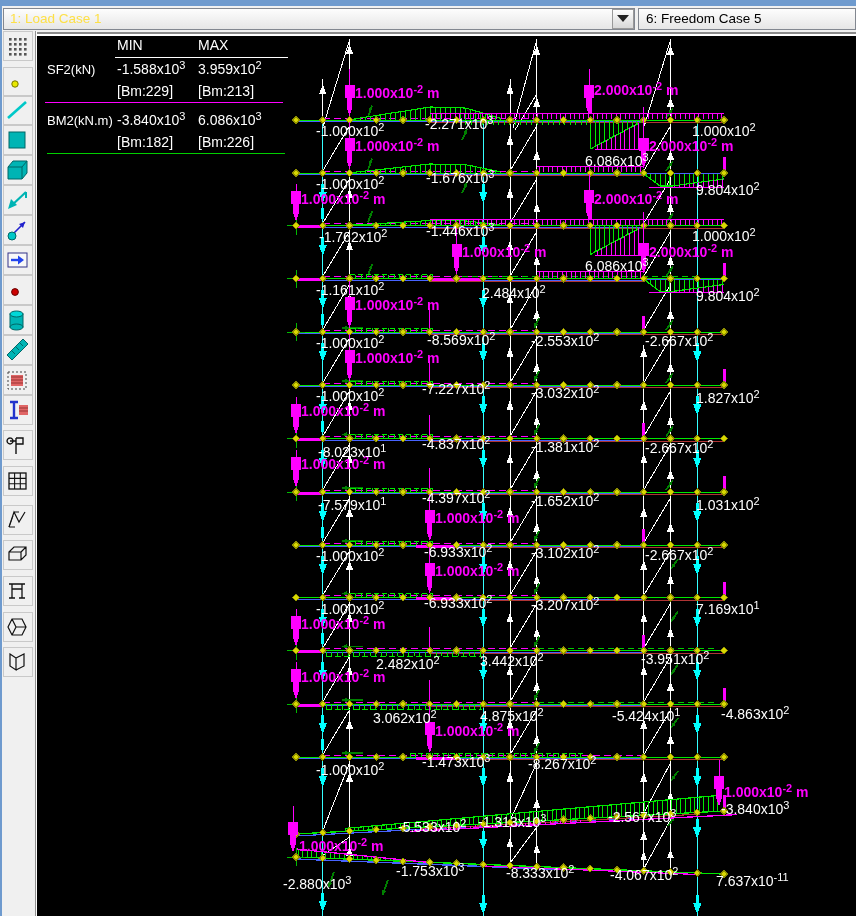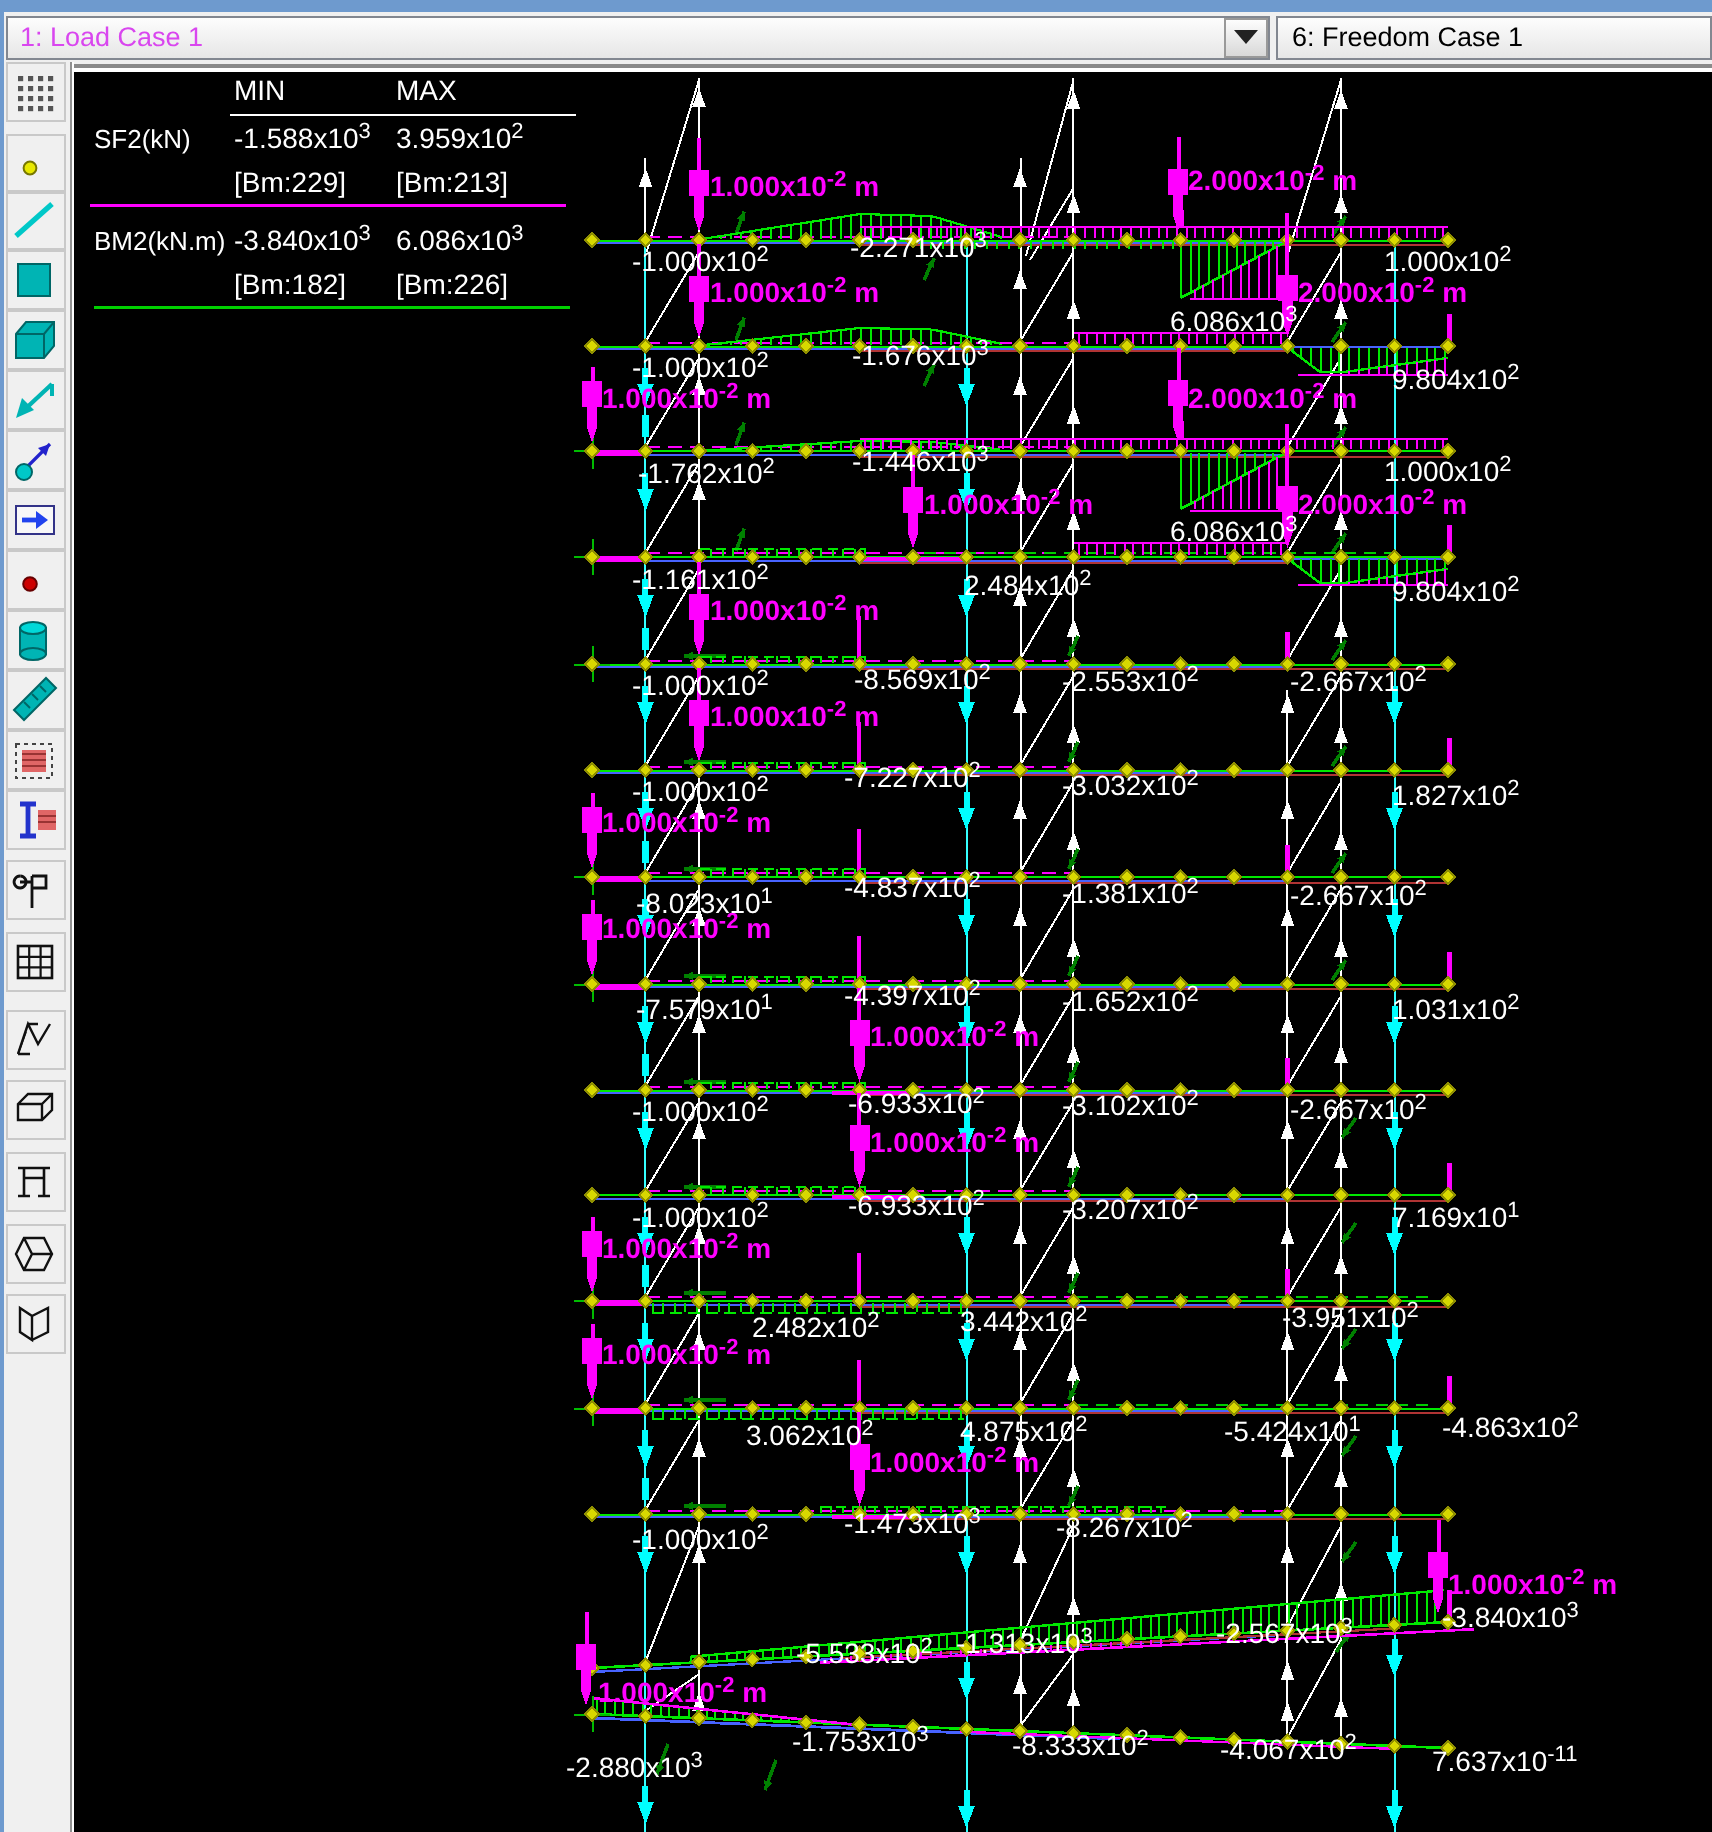"1: Load Case 1" div.abs { color: #d946ef -> #fde047 }
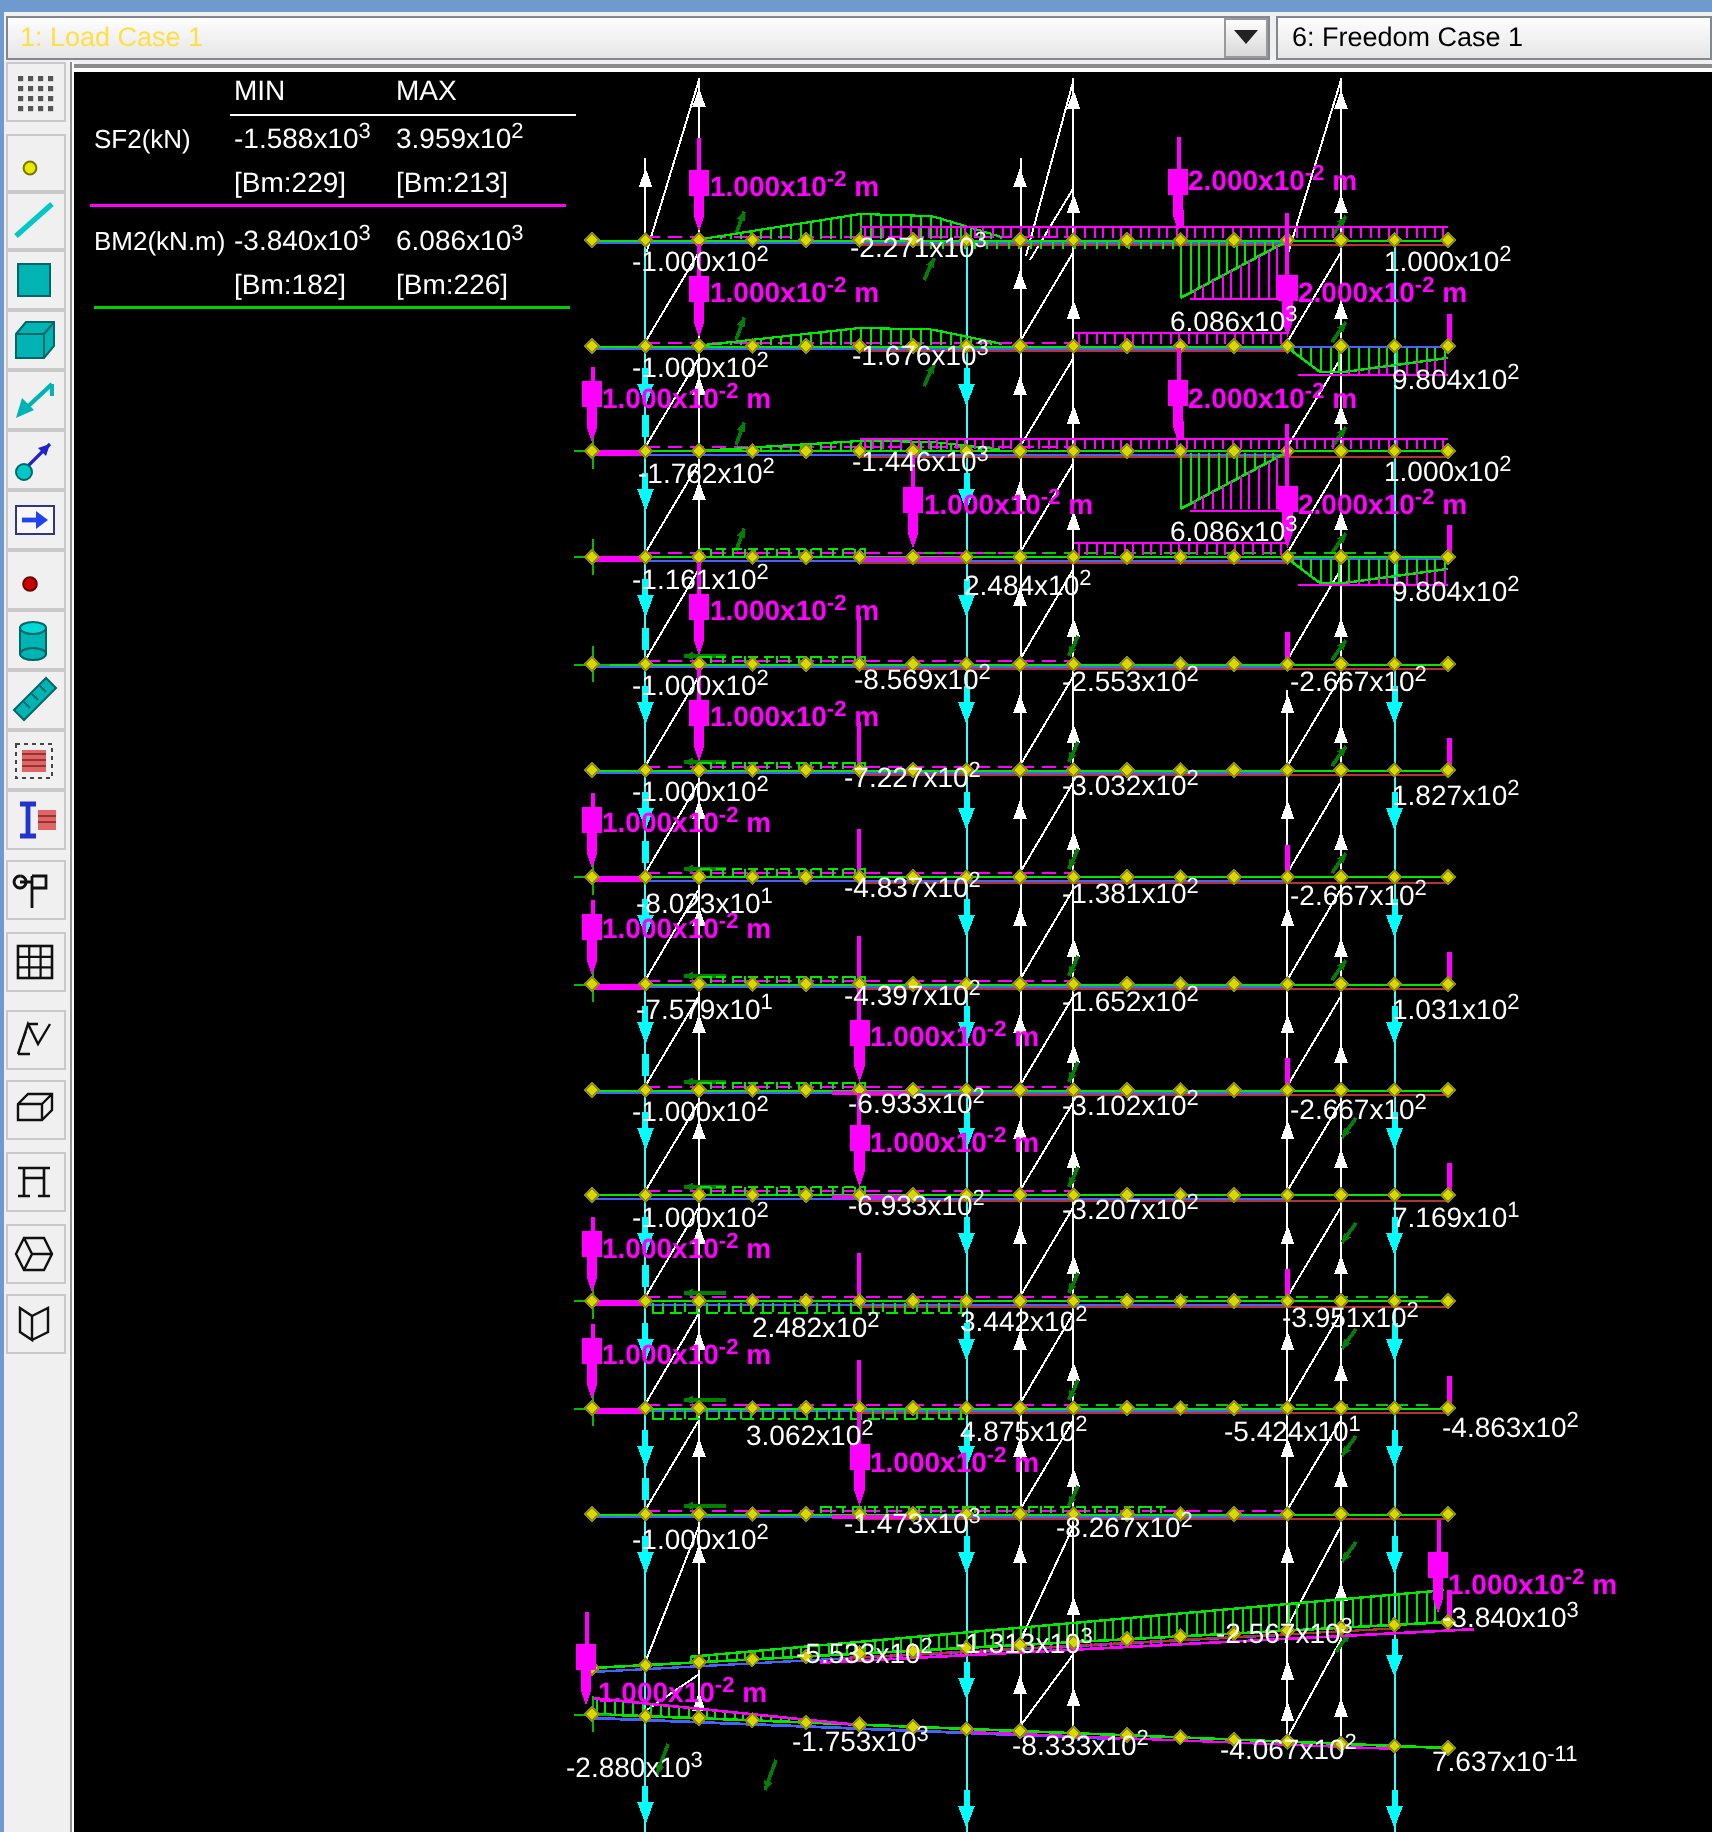"6: Freedom Case 1" div.abs { text: 1 -> 5 }
